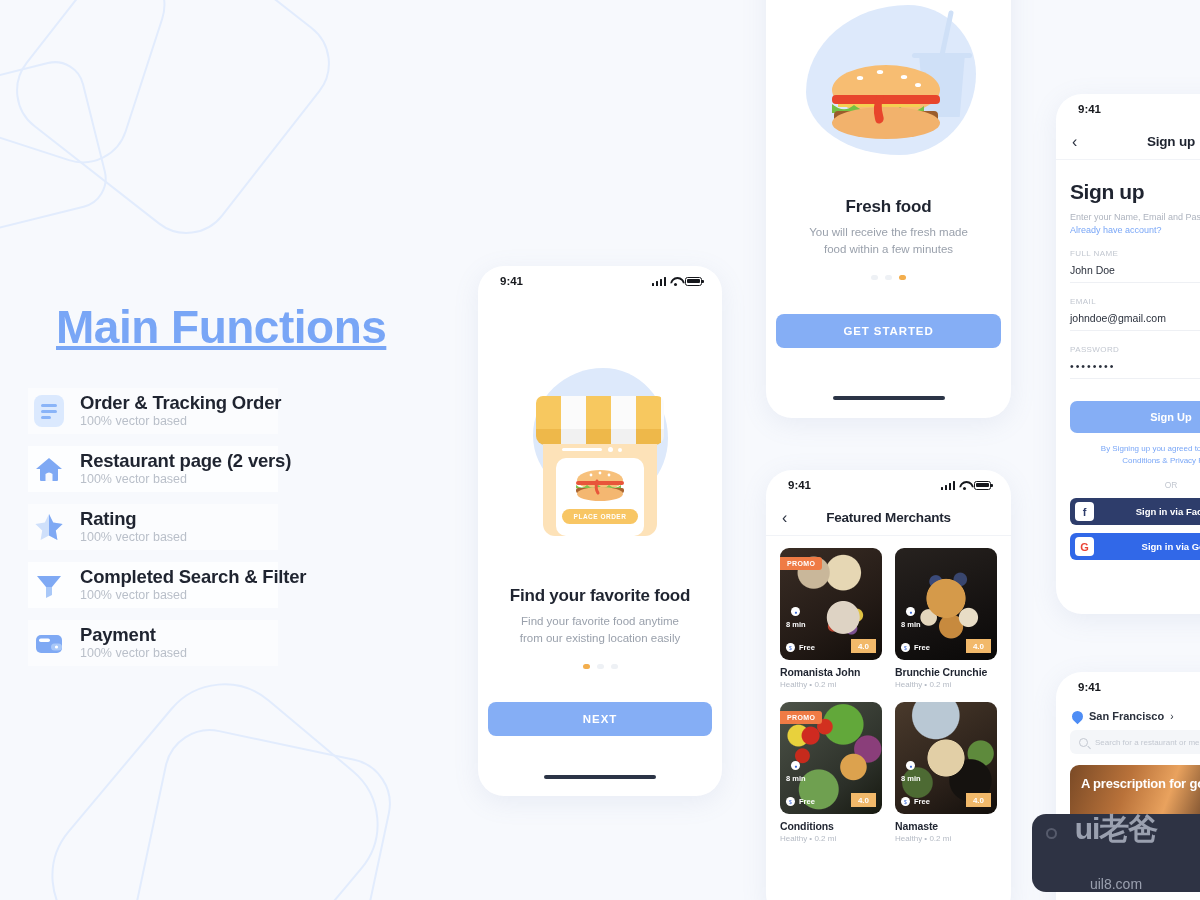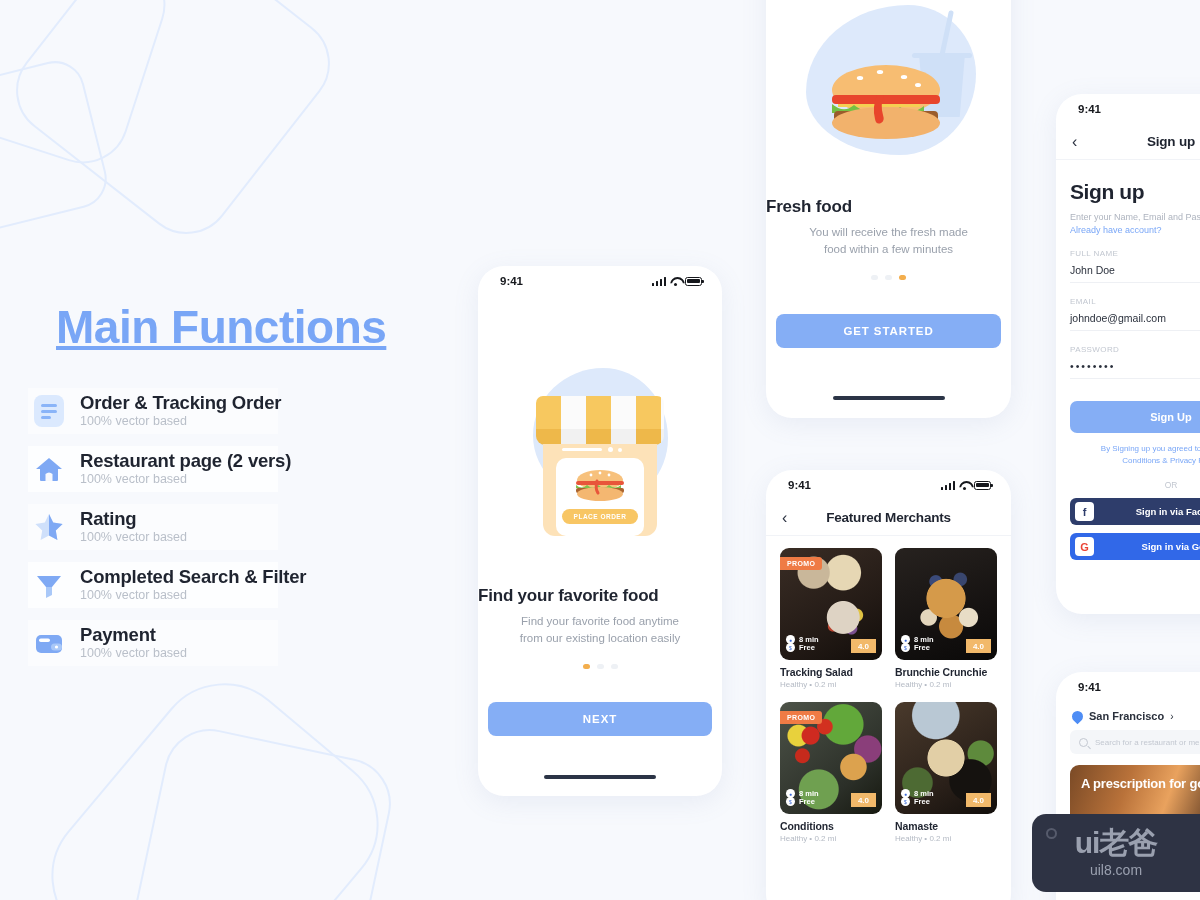"Fresh food" .ob-title { text-align: none -> center }
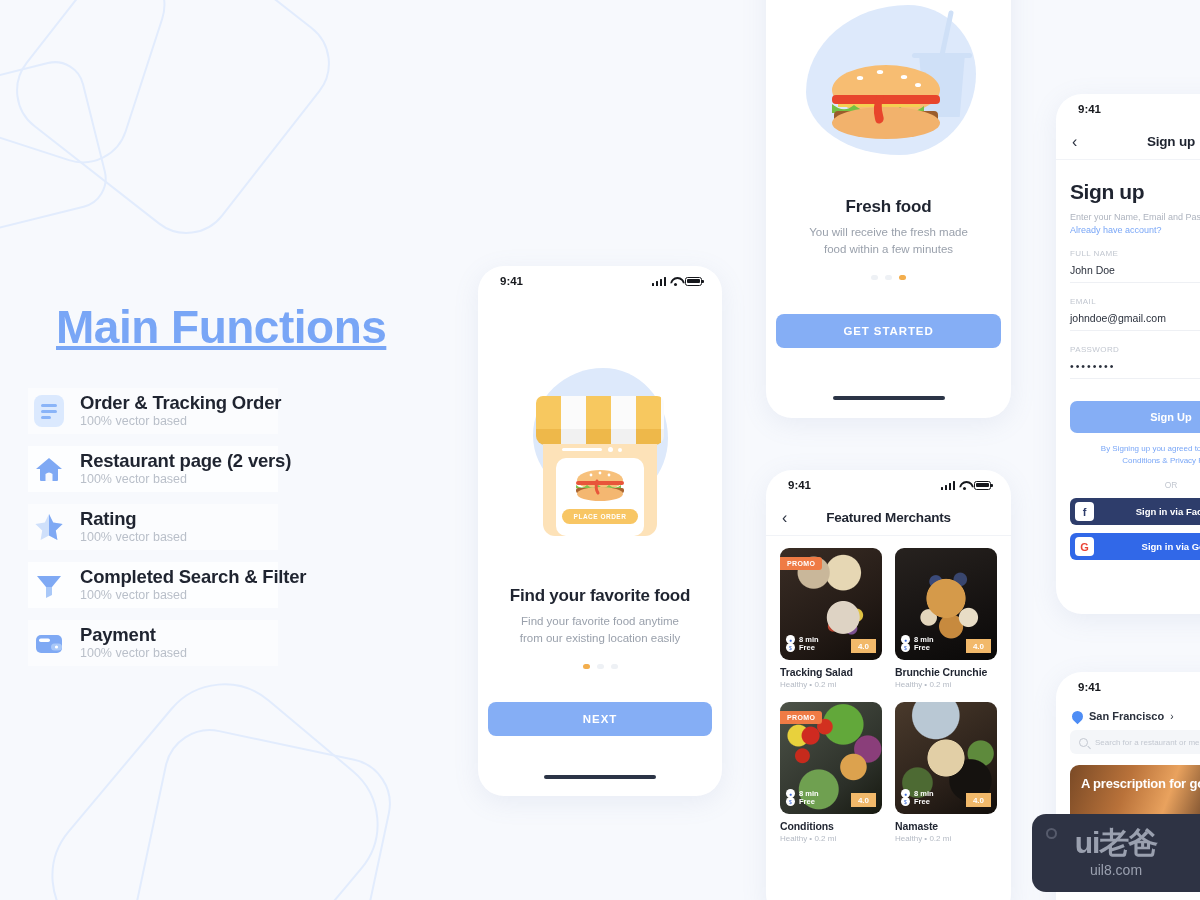"8 min" .metarow { bottom: 16px -> 31px; flex-direction: none -> column }
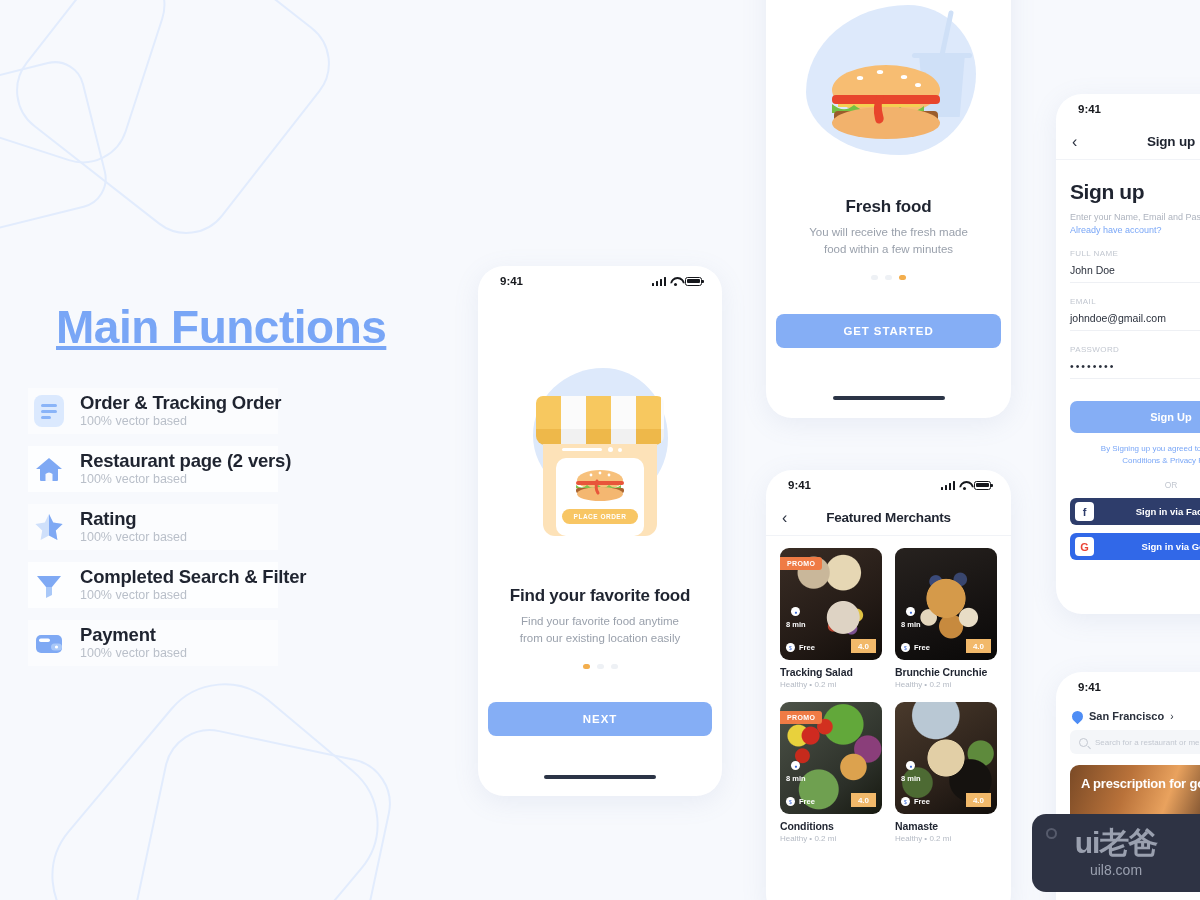"Tracking Salad" div.c-name { text: Tracking Salad -> Romanista John }
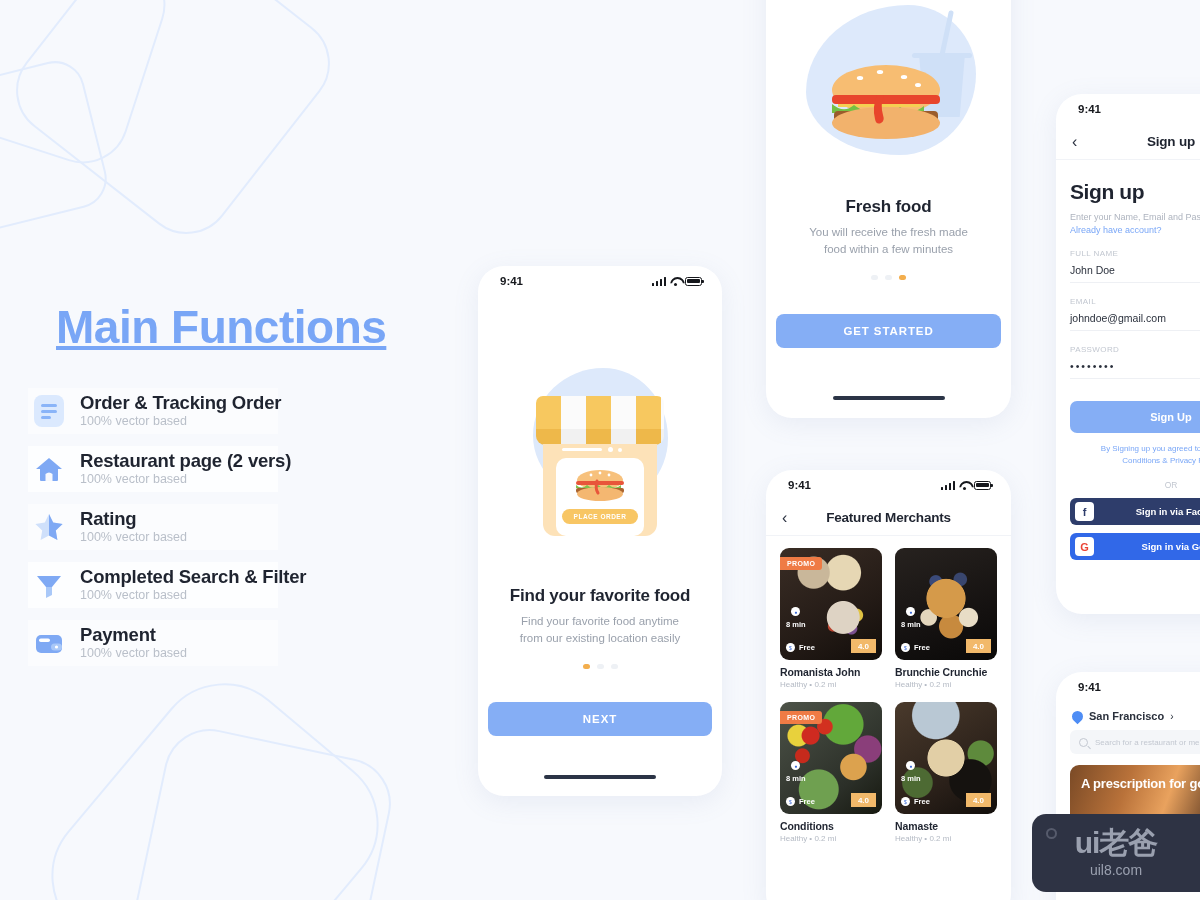"ui老爸" #watermark { justify-content: center -> space-between }
